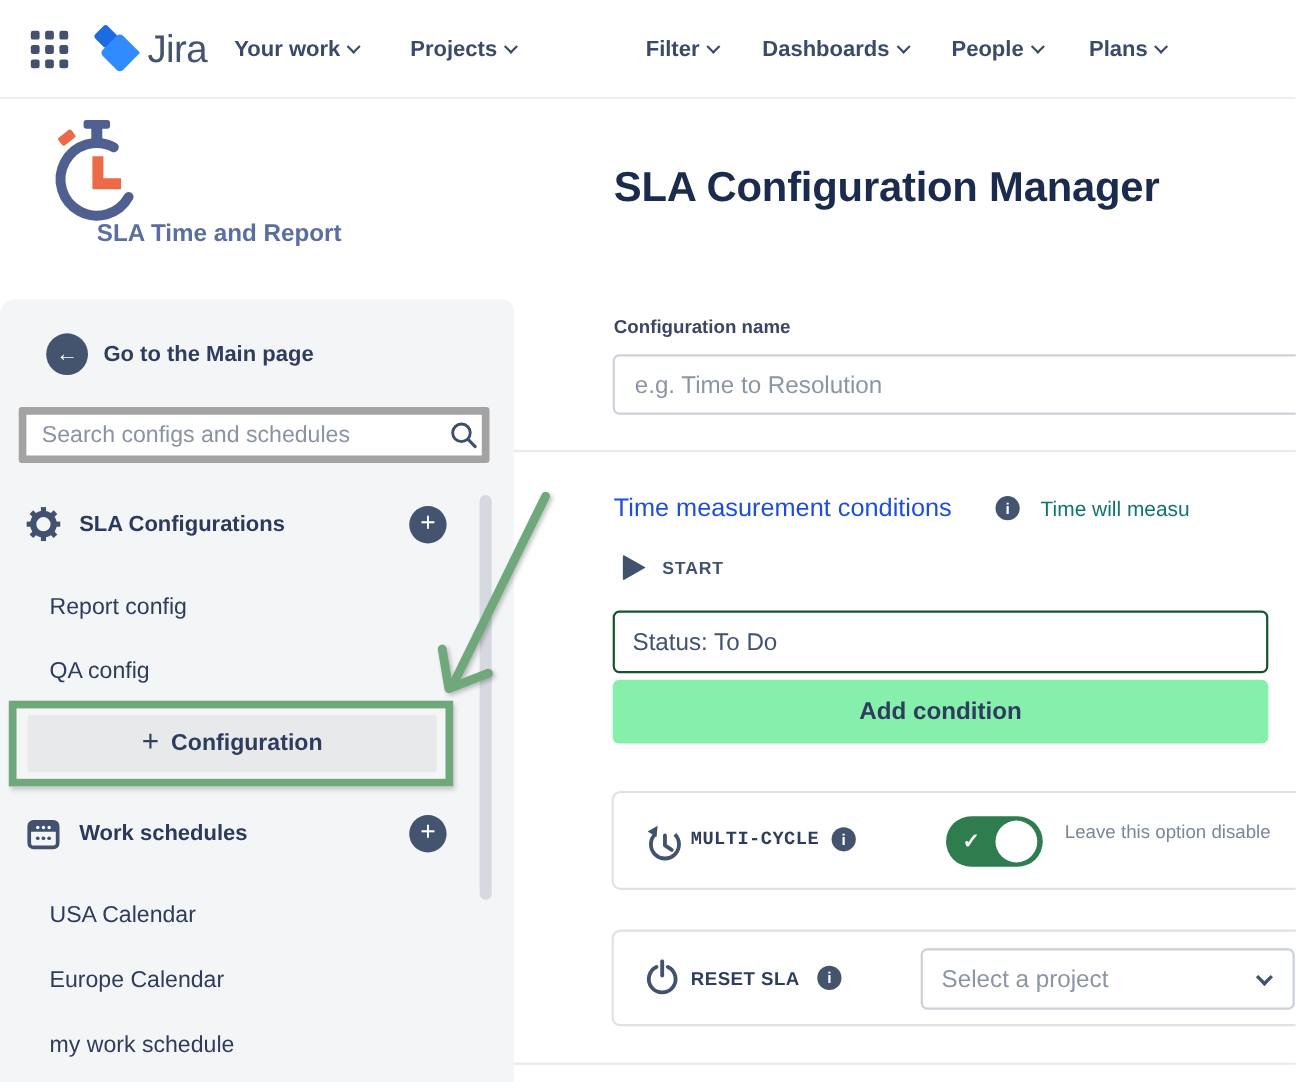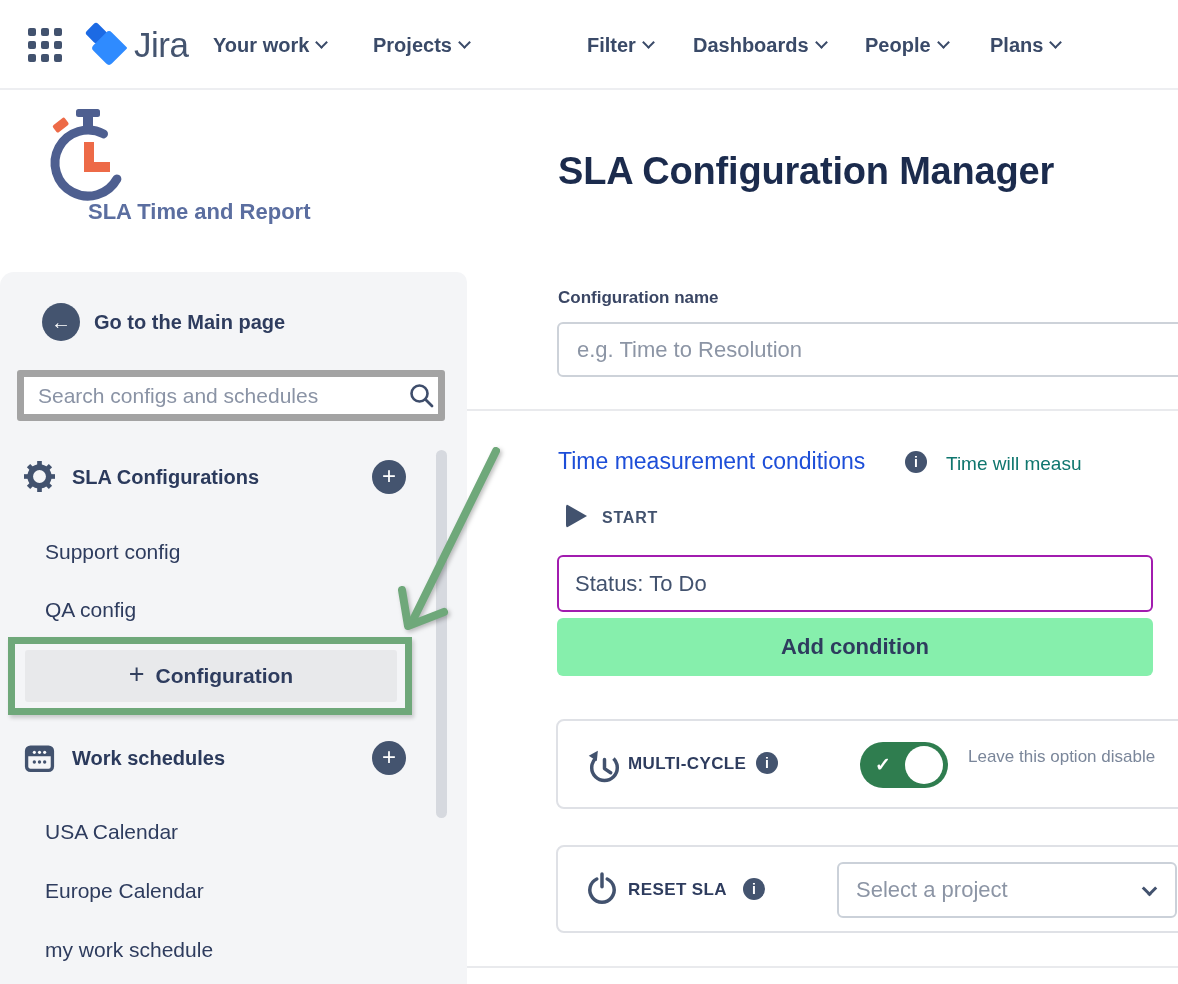"Support config" div.side-item { text: Support -> Report }
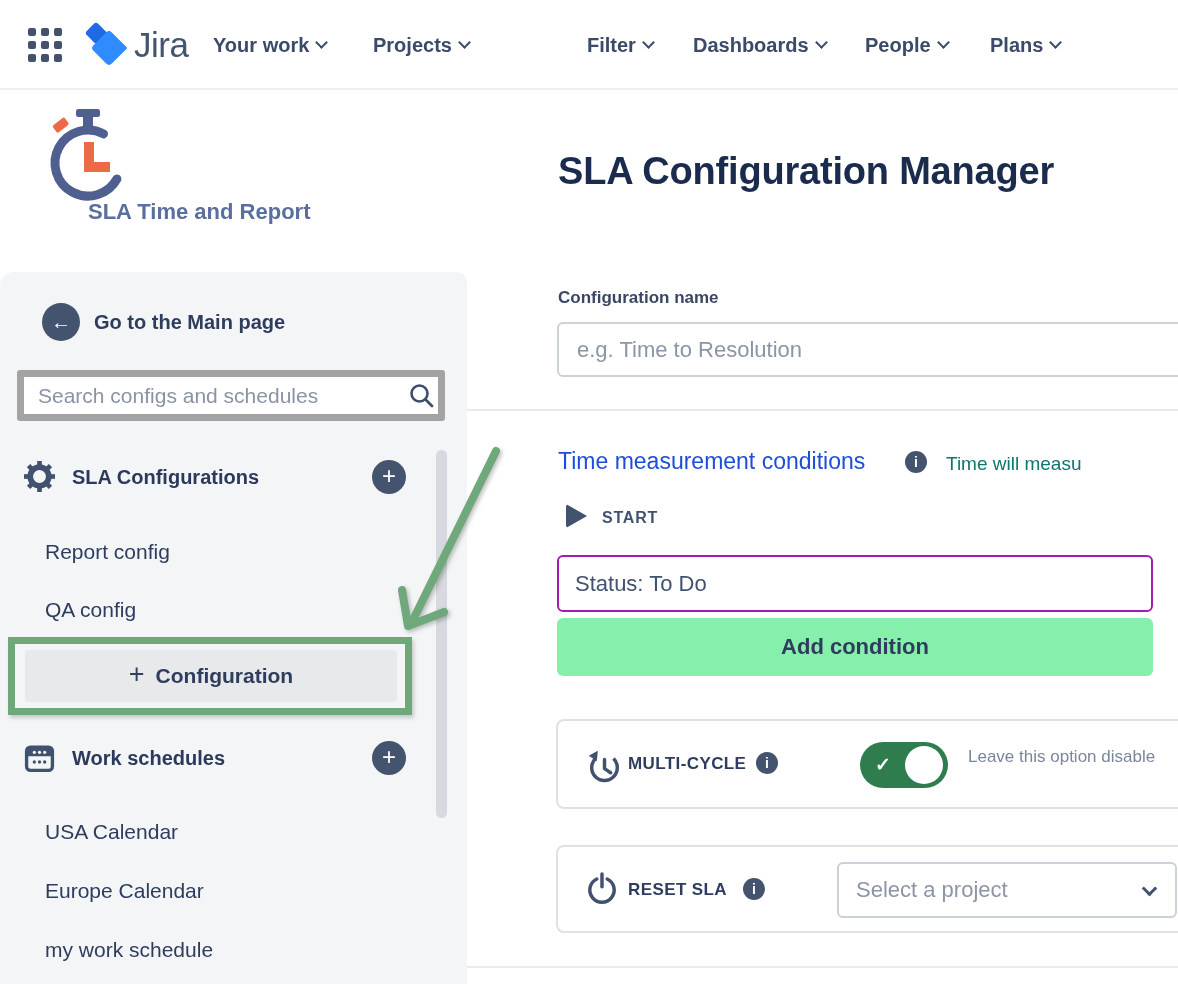"Status: To Do" .status-chip { border: 2px solid #a21caf -> 2px solid #14532d }
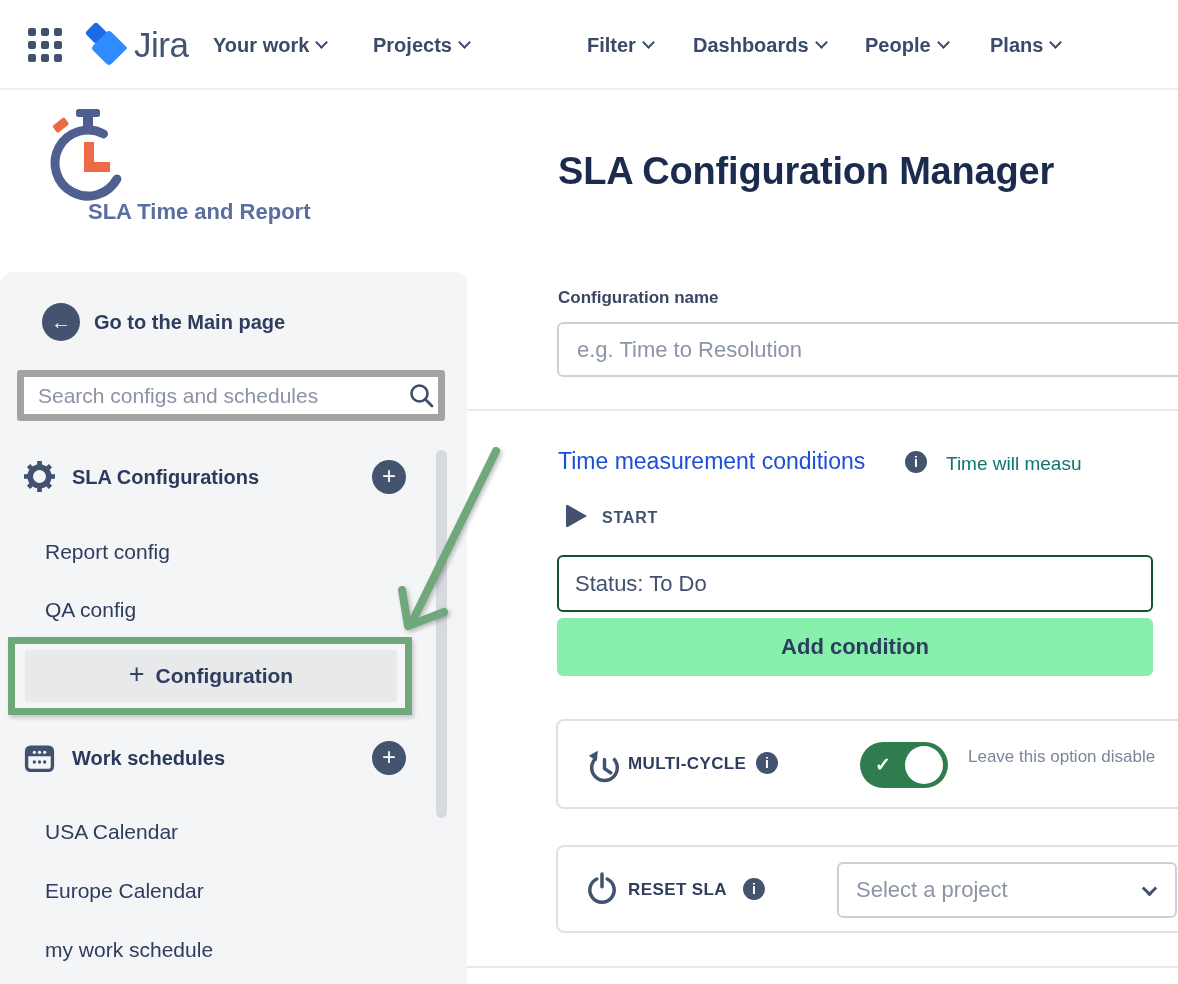"MULTI-CYCLE" .mc-label { font-family: none -> Liberation Mono, monospace }
